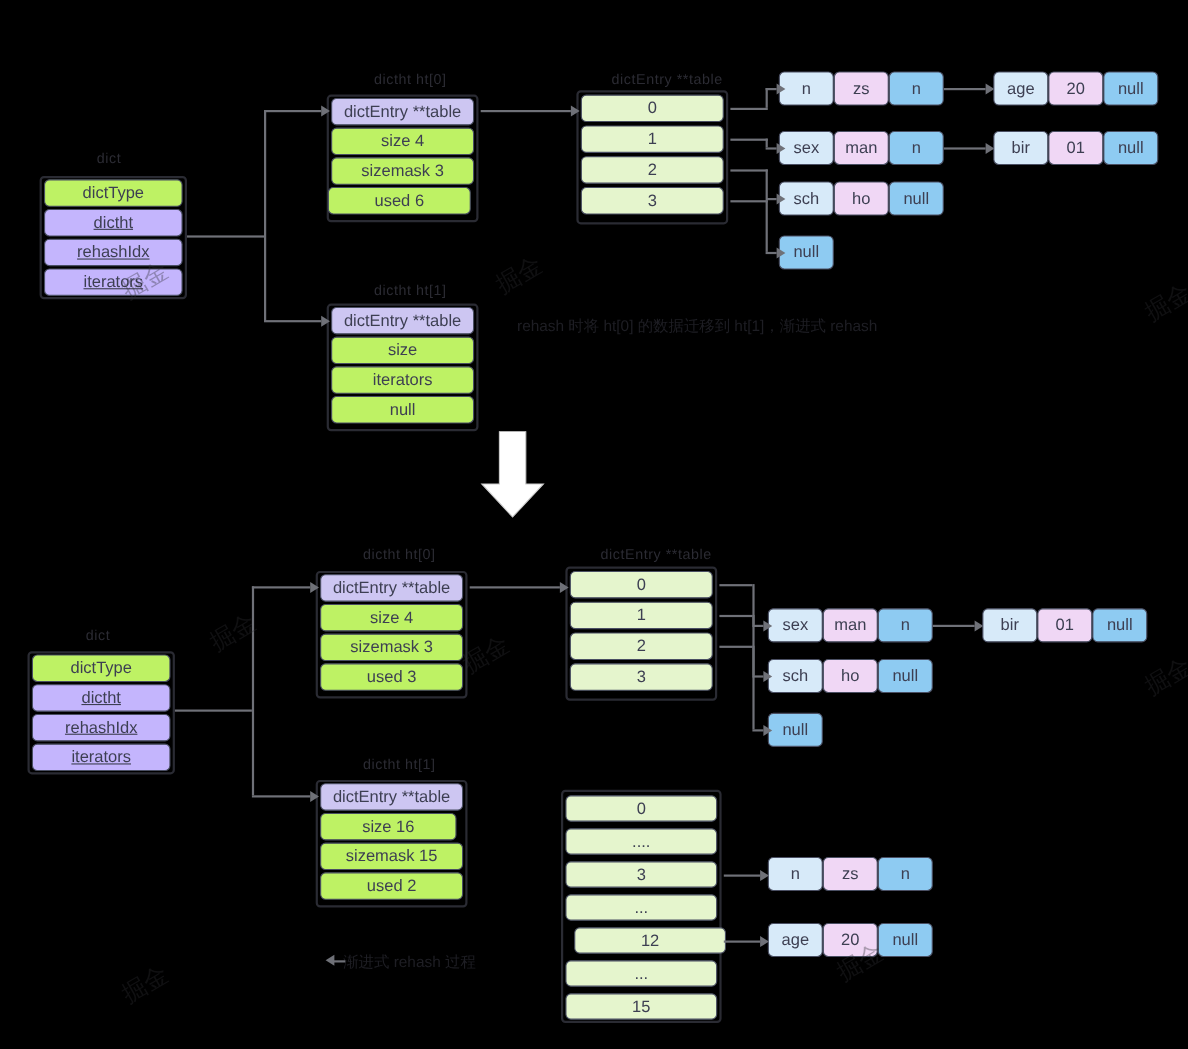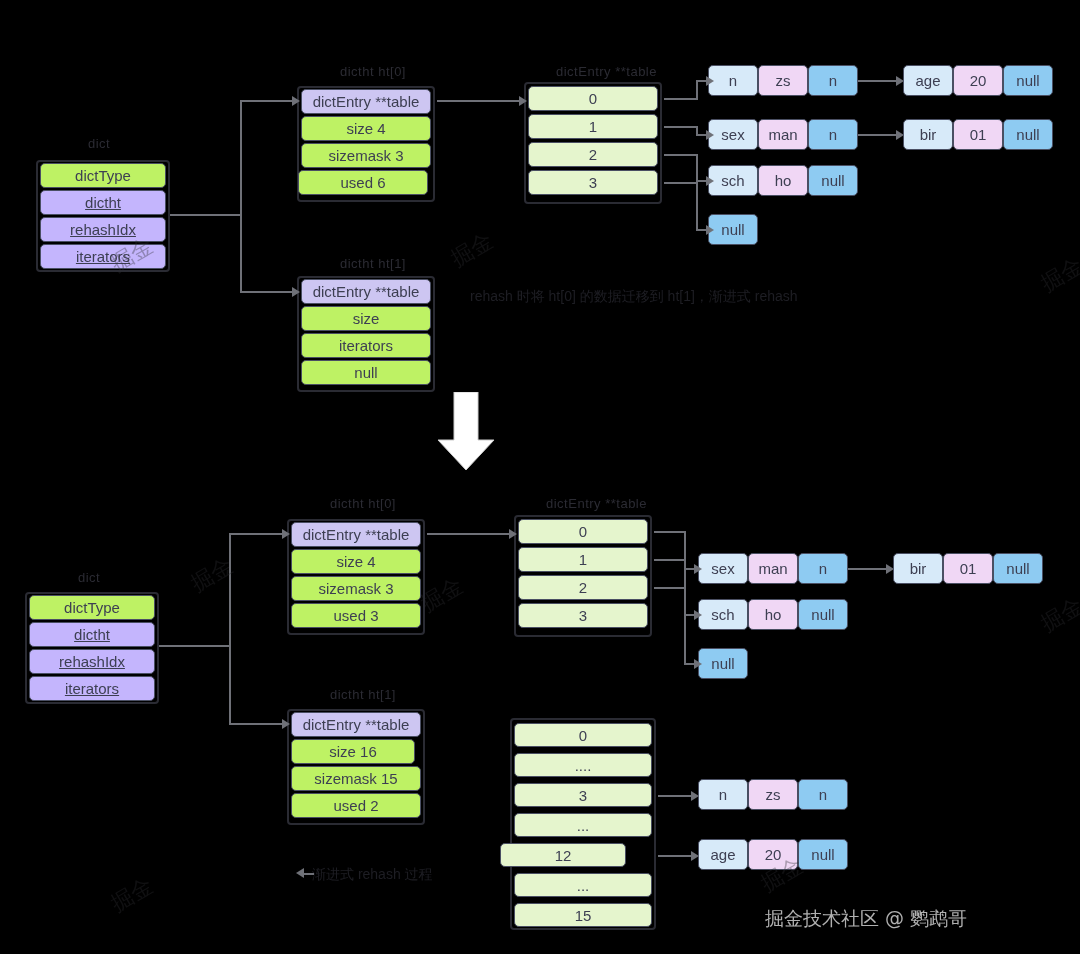"12" div.cell { left: 500px -> 522px; width: 126px -> 138px }
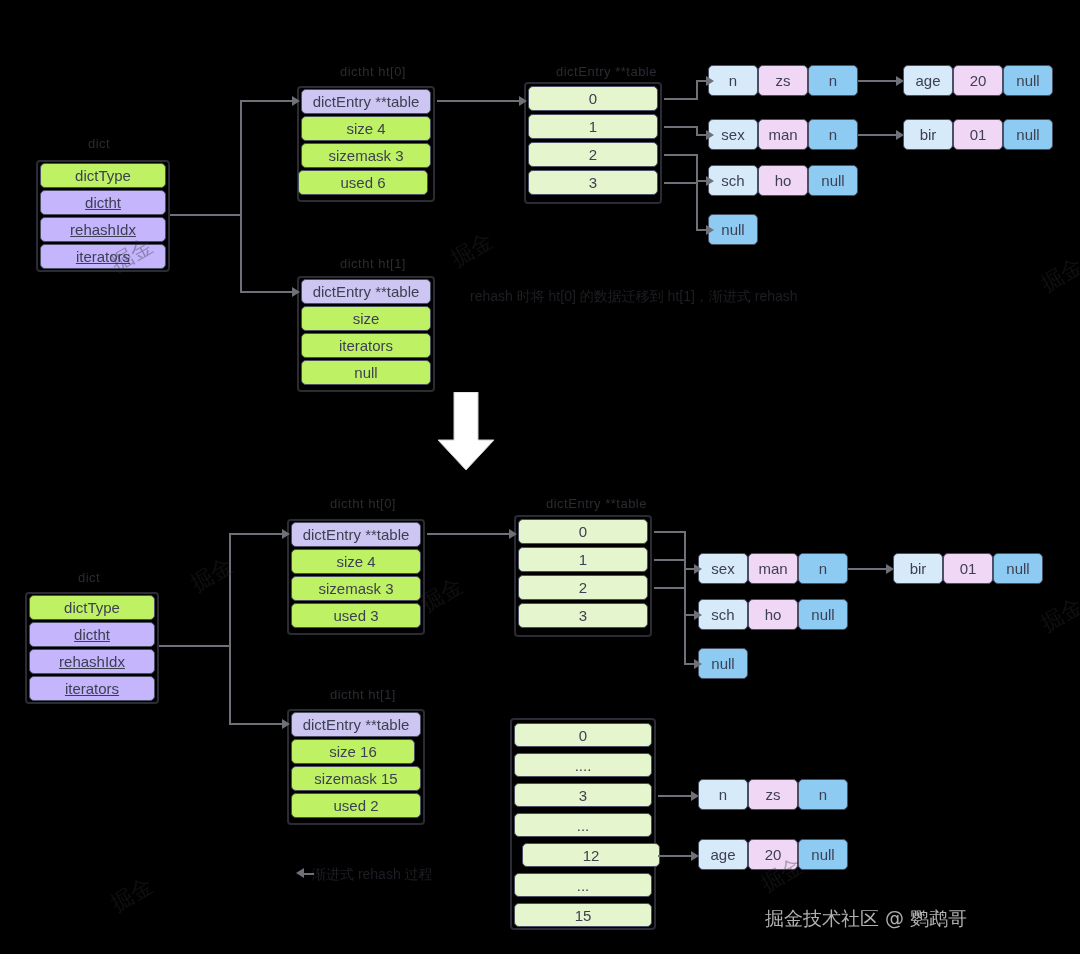"掘金技术社区 @ 鹦鹉哥" div.wm { html: <div>掘金技术社区 @ 鹦鹉哥</div> -> none }
